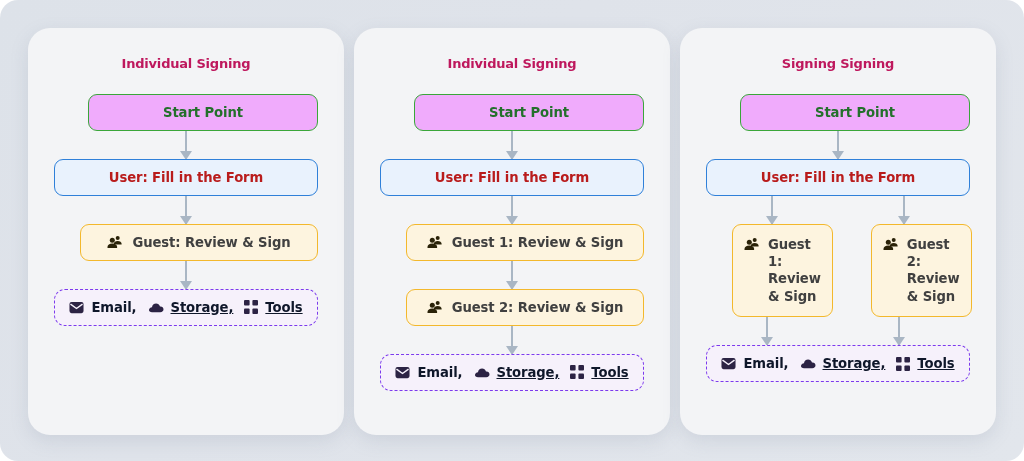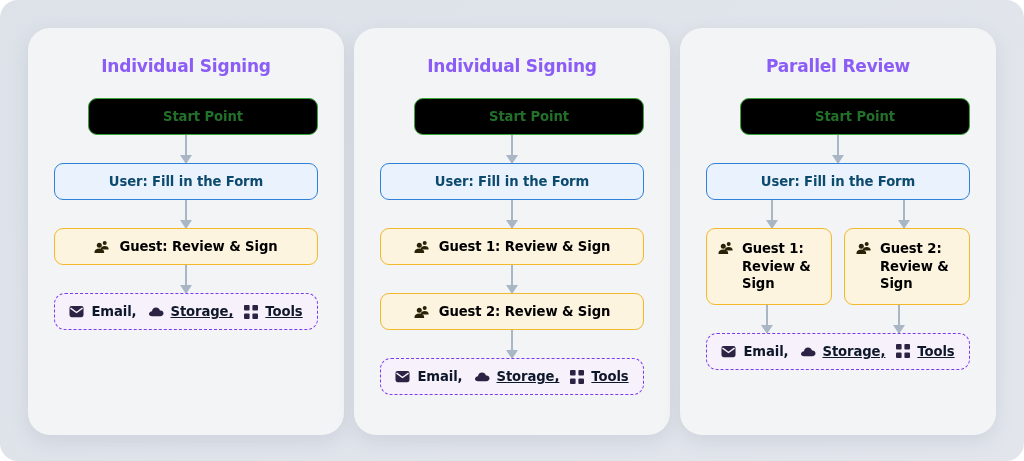"Individual Signing" .card-title { color: #8b5cf6 -> #be185d; font-size: 17px -> 13px }
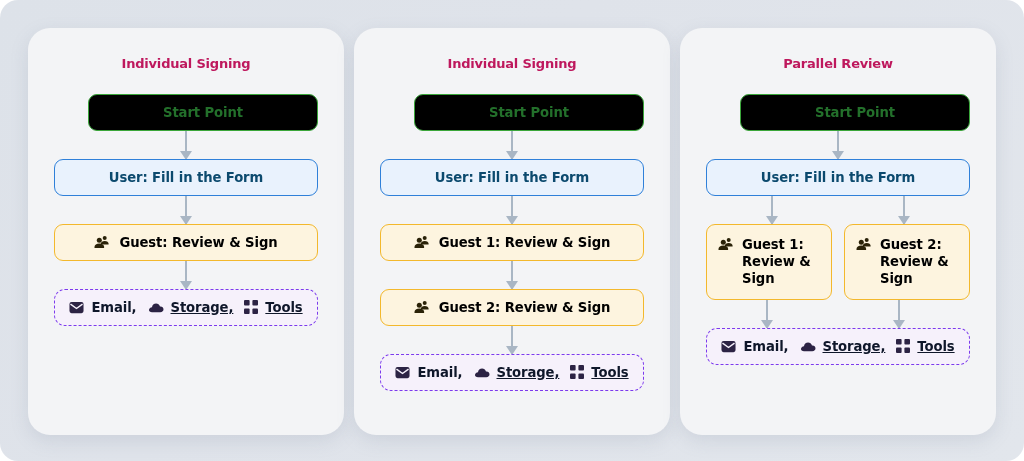"Parallel Review" div.card-title { text: Parallel Review -> Signing Signing }
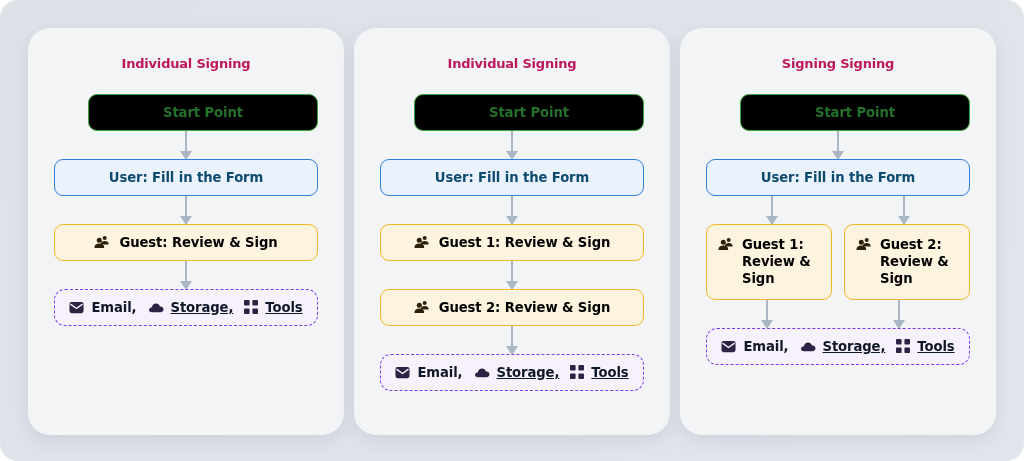"Start Point" .node.start { background: #000000 -> #f0abfc }
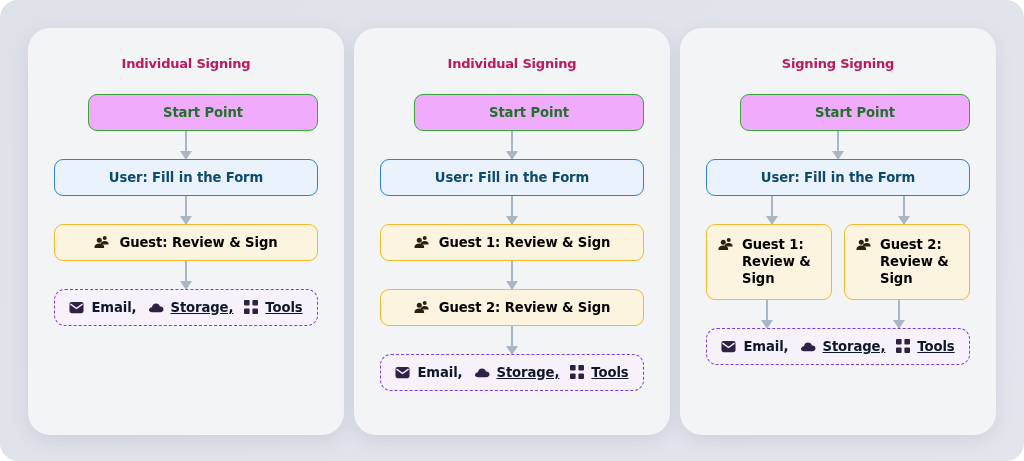"User: Fill in the Form" .node.user { color: #0c4a6e -> #b91c1c }
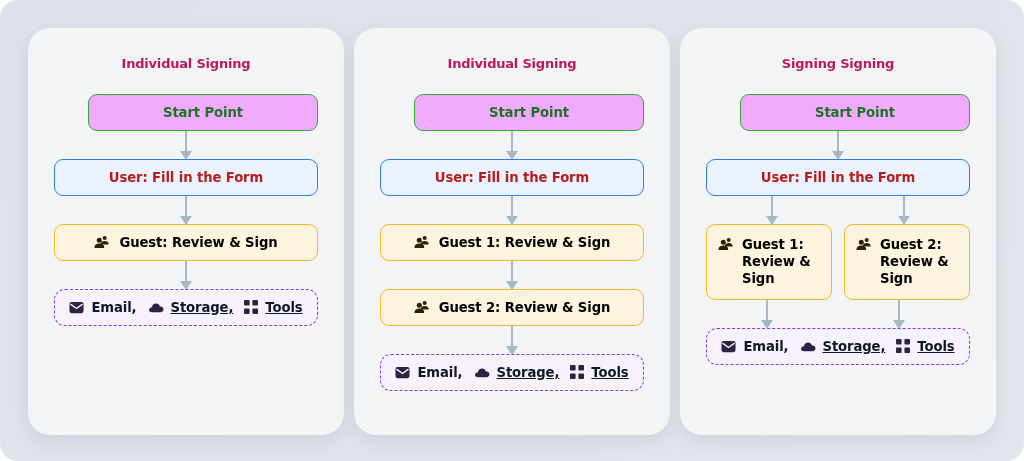"Guest: Review & Sign" .node.guest { color: #000000 -> #404040; margin-left: none -> 26px }
